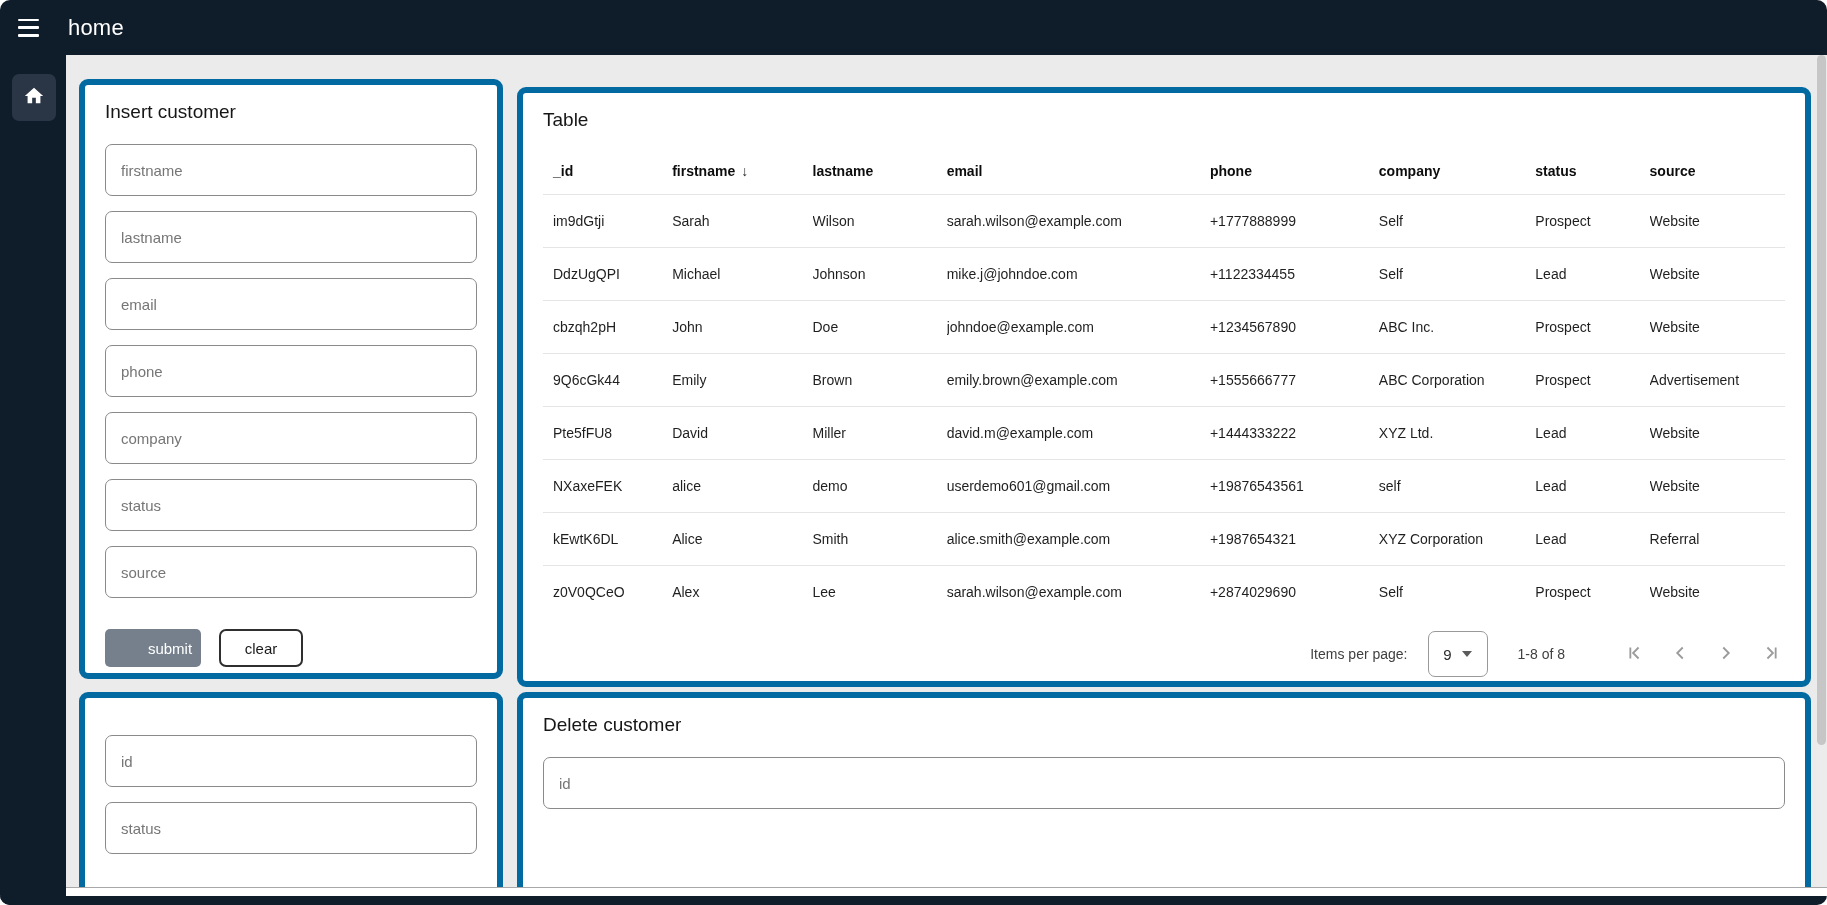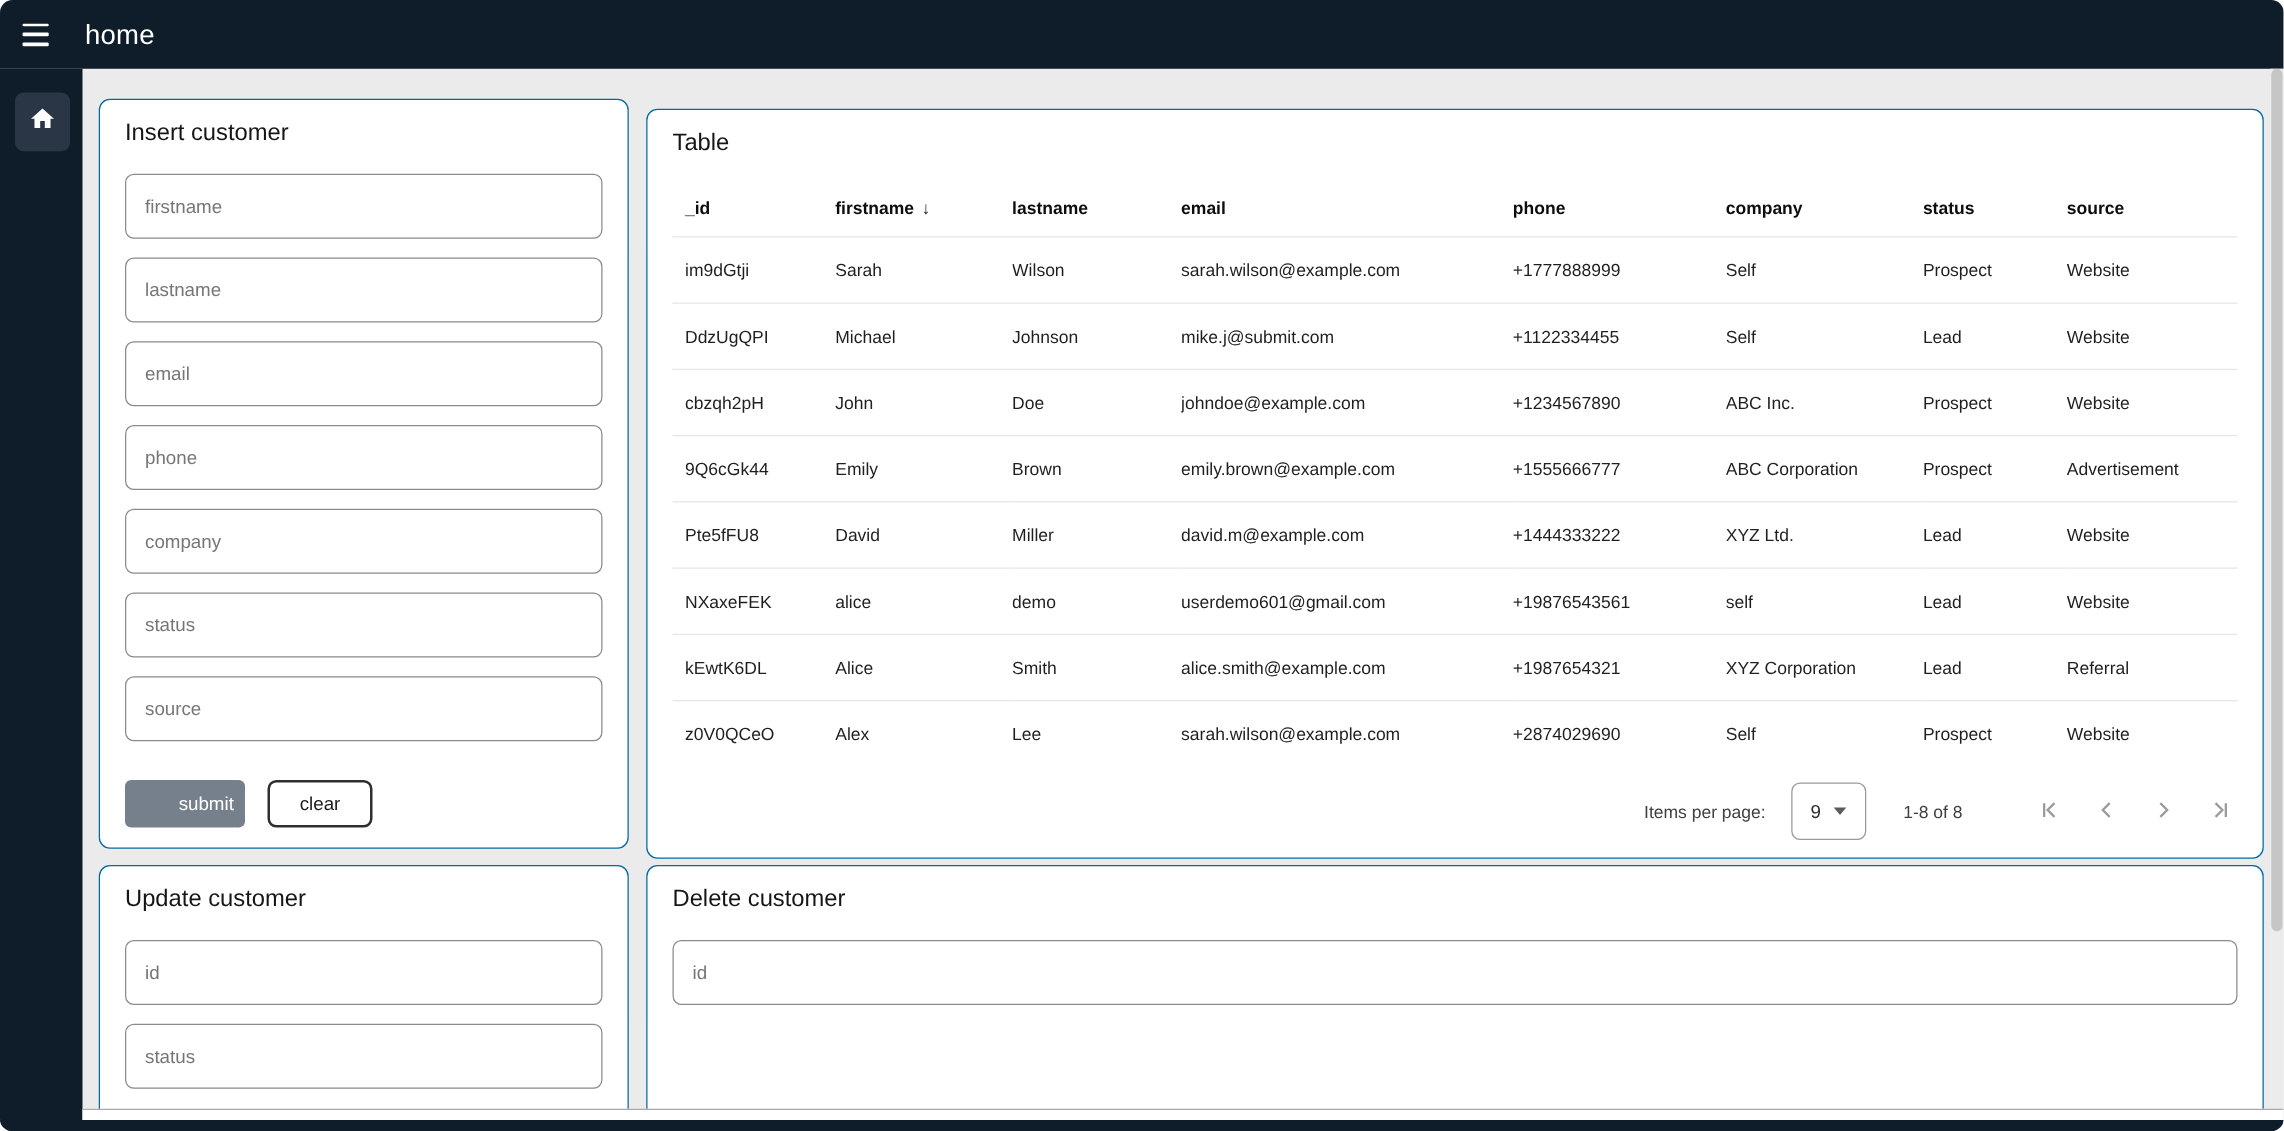"Insert customer" .card { border: 1px solid #0369a1 -> 6px solid #0369a1 }
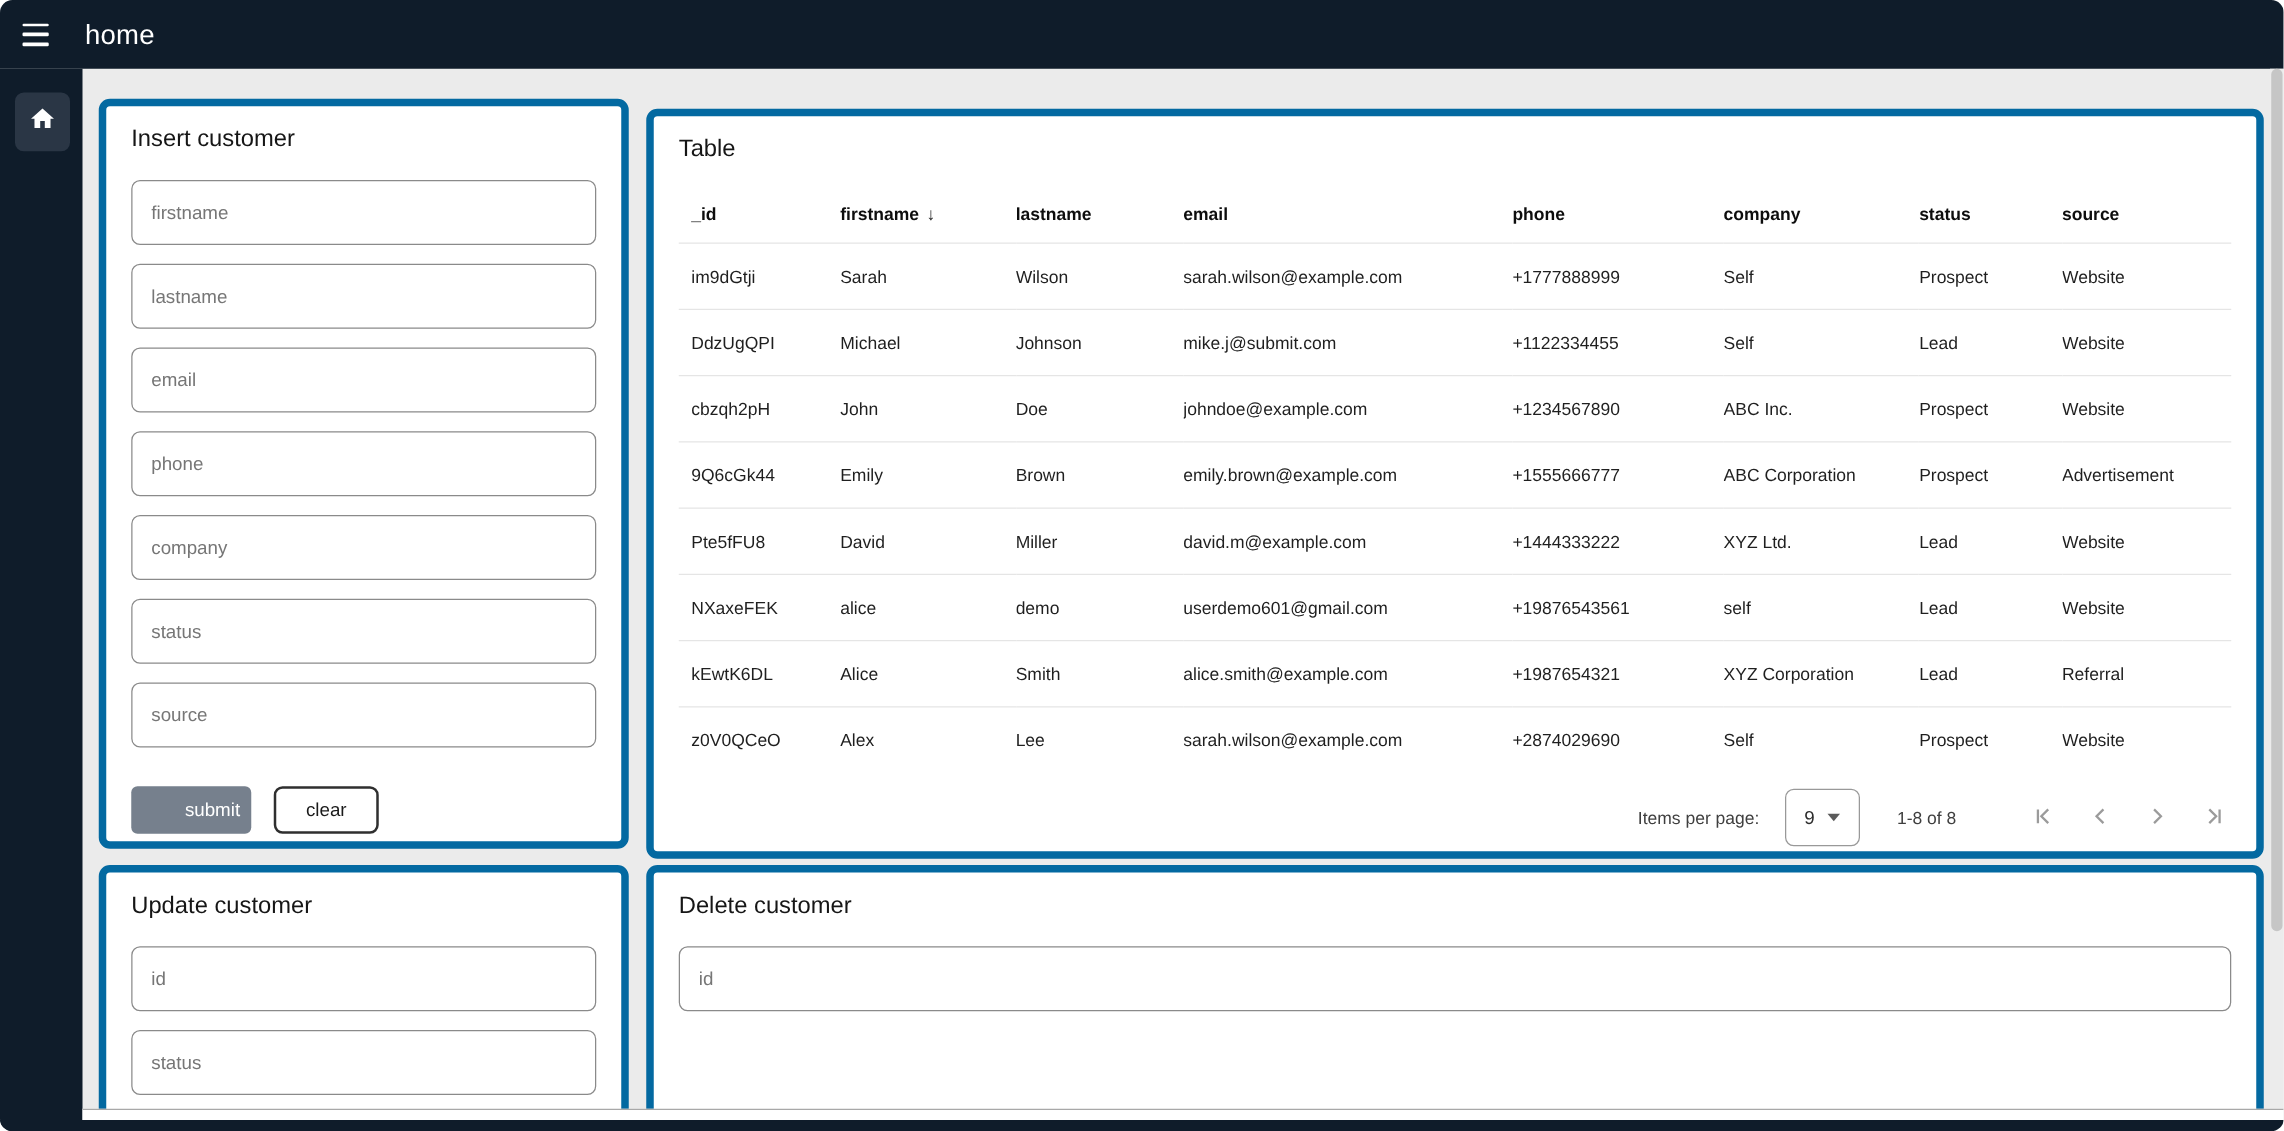"mike.j@submit.com" td { text: mike.j@submit.com -> mike.j@johndoe.com }
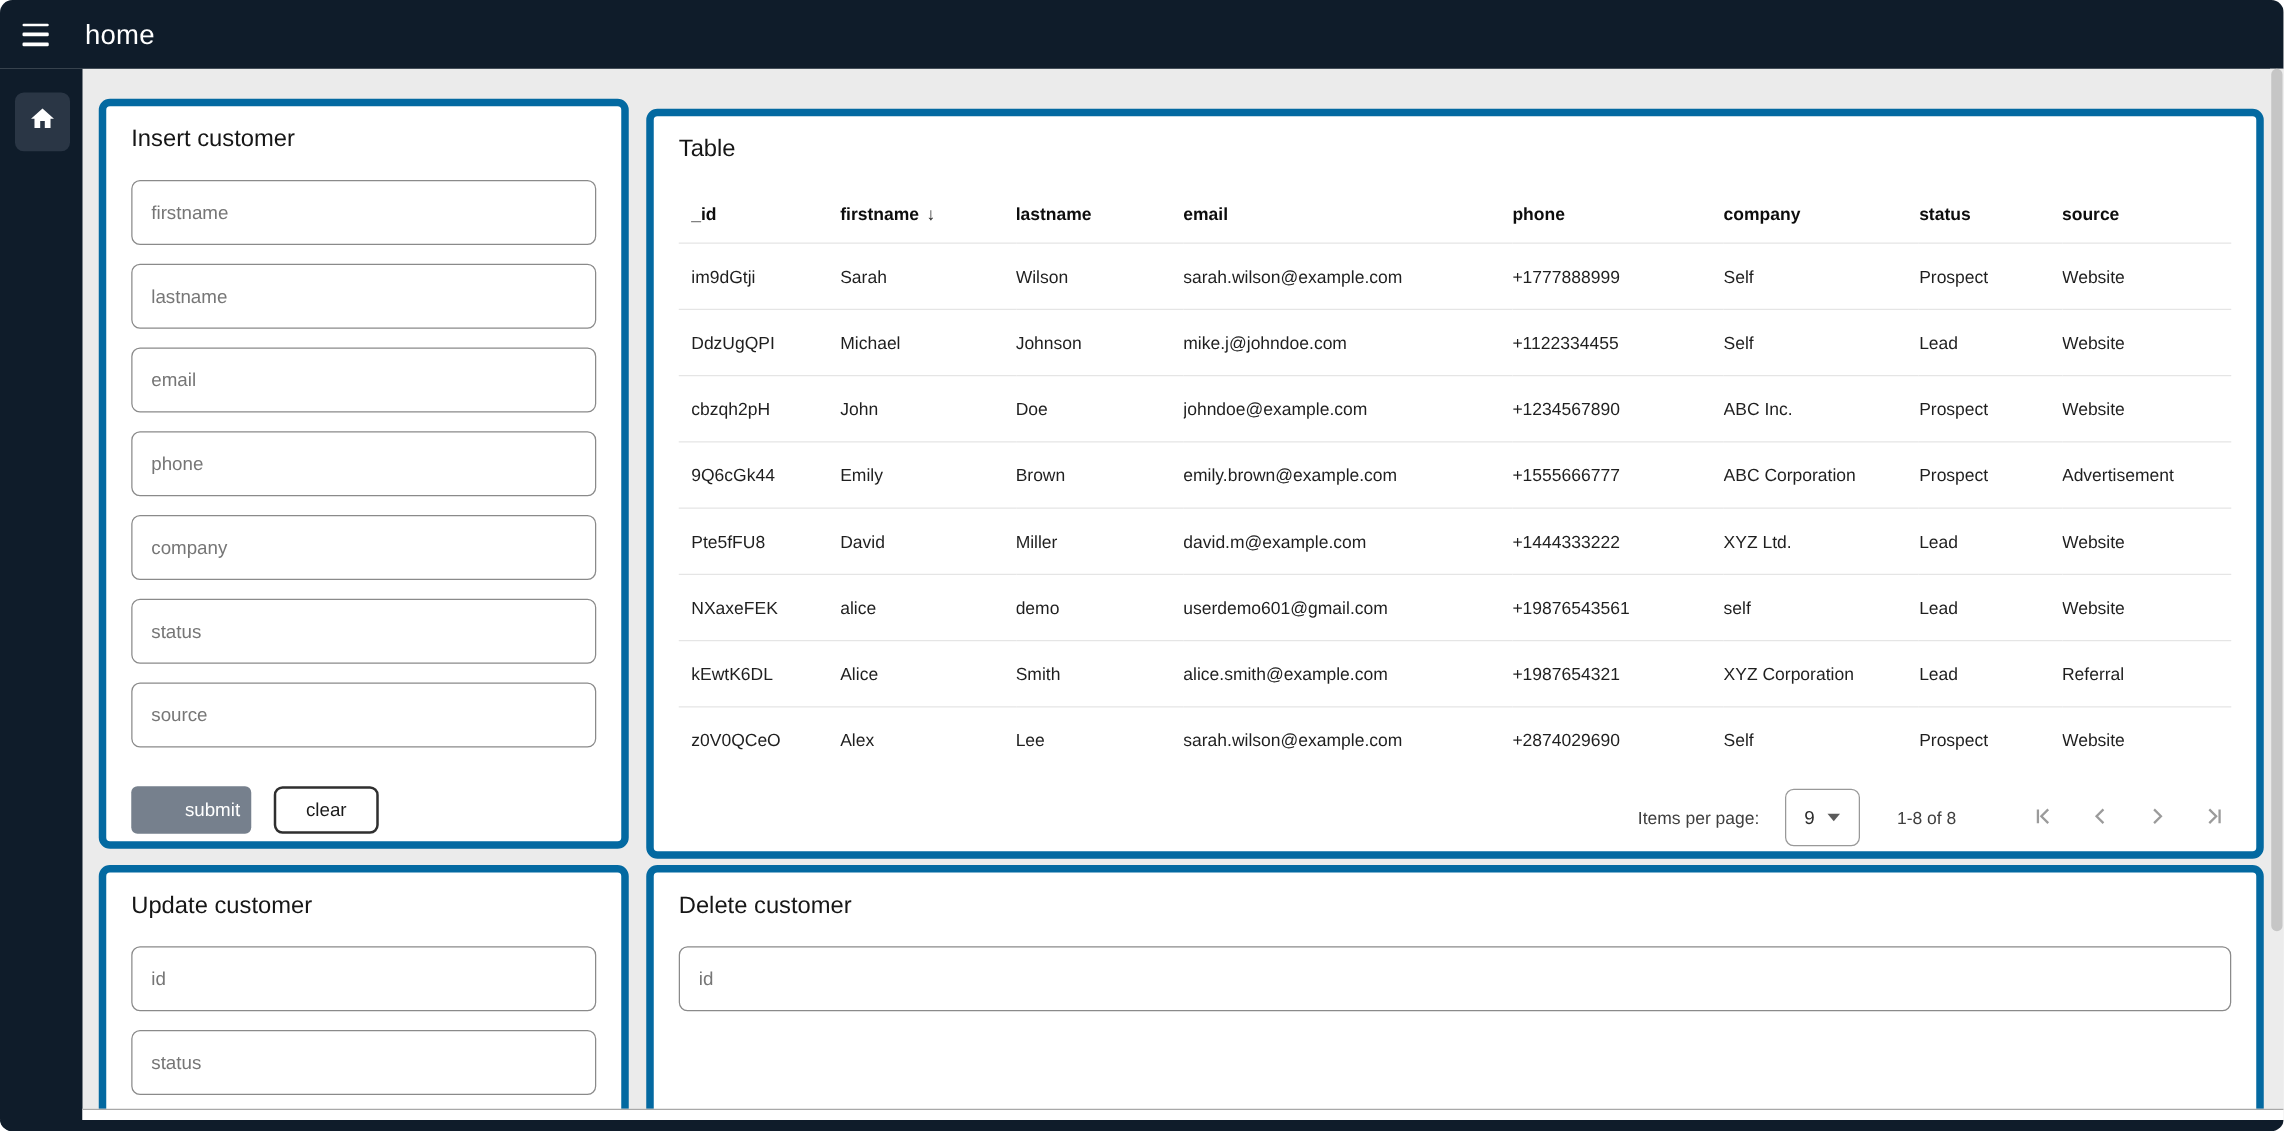"Update customer" div.card-title { html: <div>Update customer</div> -> none }
